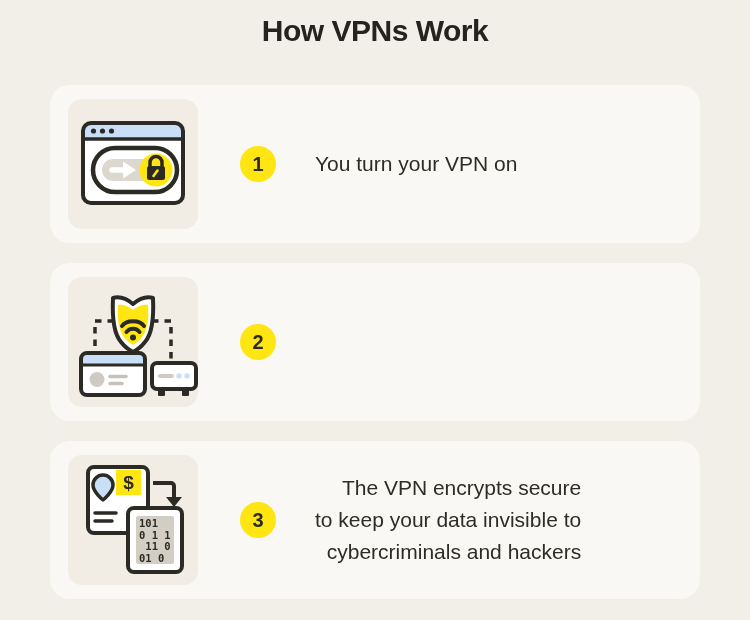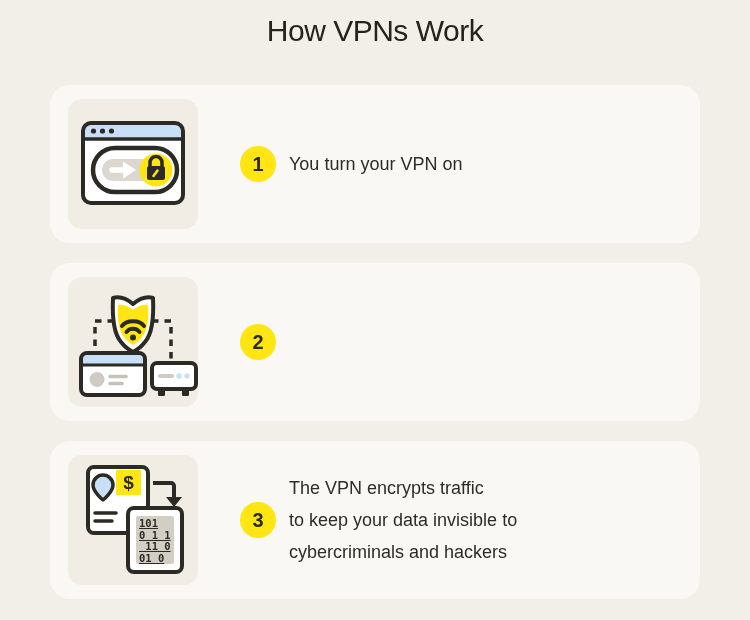"How VPNs Work" .page-title { font-weight: 400 -> 700 }
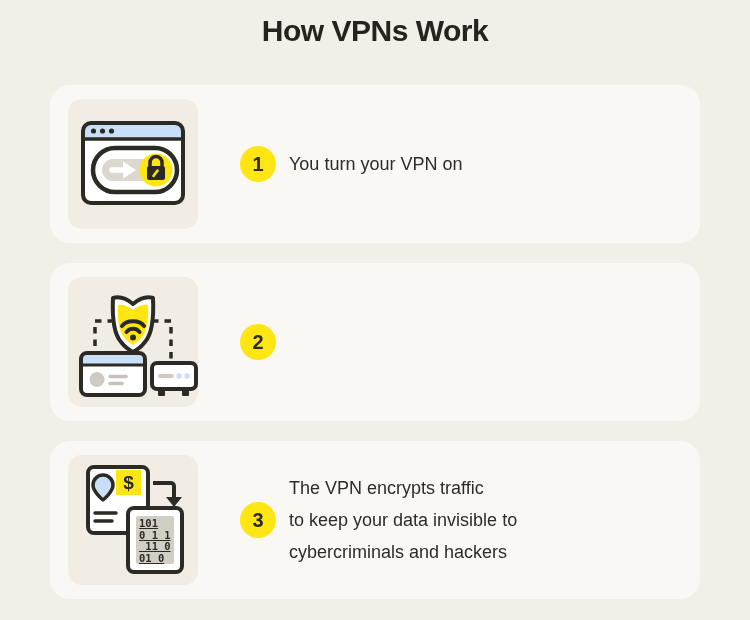"You turn your VPN on" .step-text { font-size: 18px -> 21px; margin-left: 13px -> 39px; text-align: none -> right }
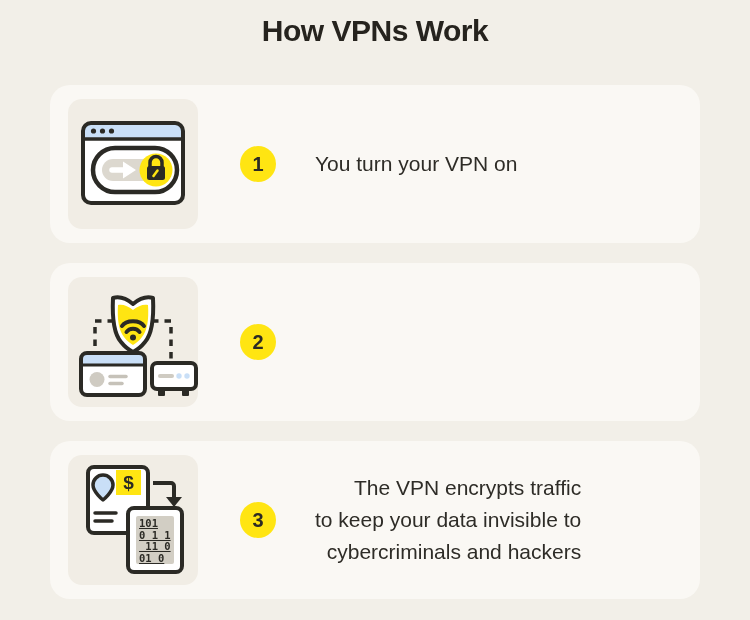"The VPN encrypts traffic" div.step-text { text: traffic -> secure }
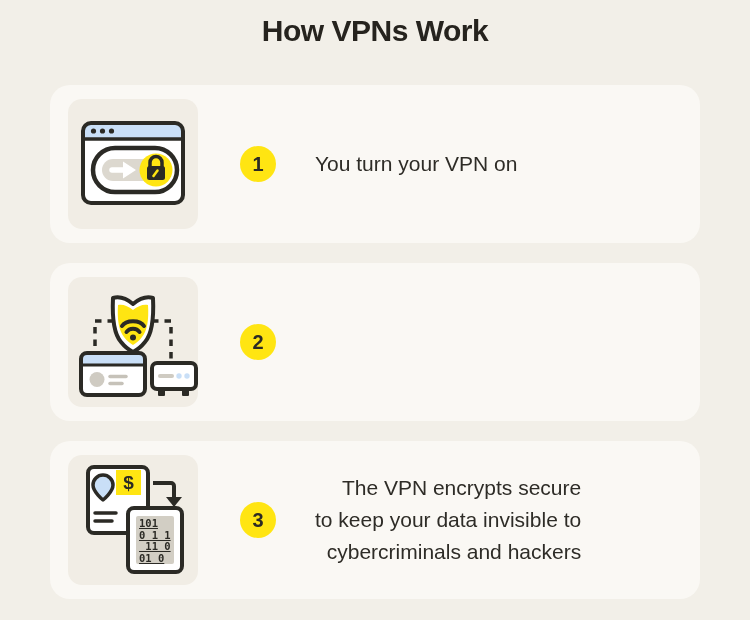"101" .binary { text-decoration: underline -> none }
